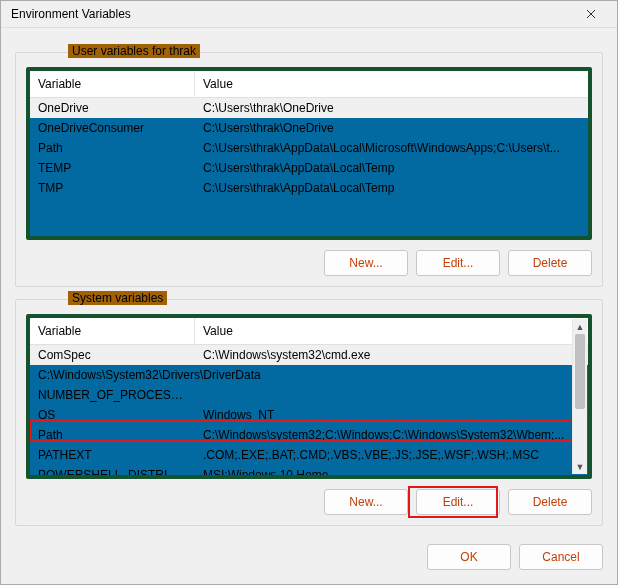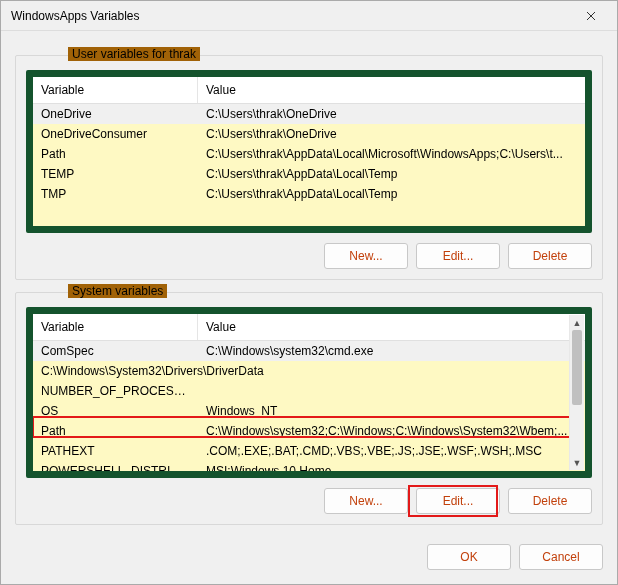"WindowsApps Variables" span.title { text: WindowsApps -> Environment }
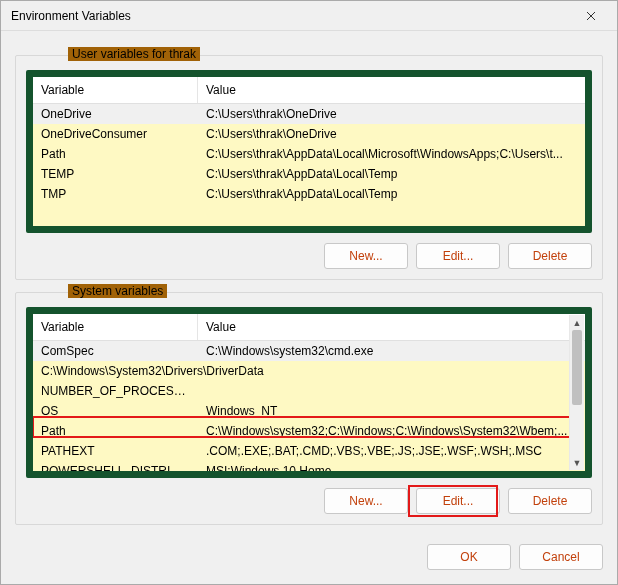"Variable" .listbox { background: #fef9c3 -> #0369a1; border: 7px solid #14532d -> 4px solid #14532d }
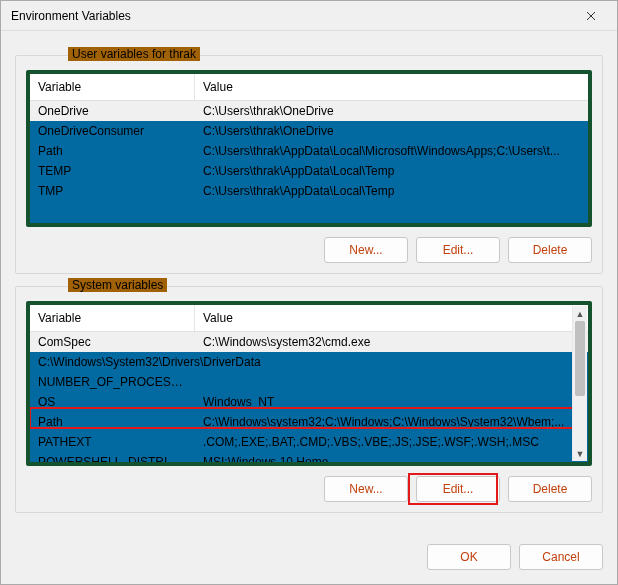"OneDrive" .user-body { height: 122px -> 138px }
